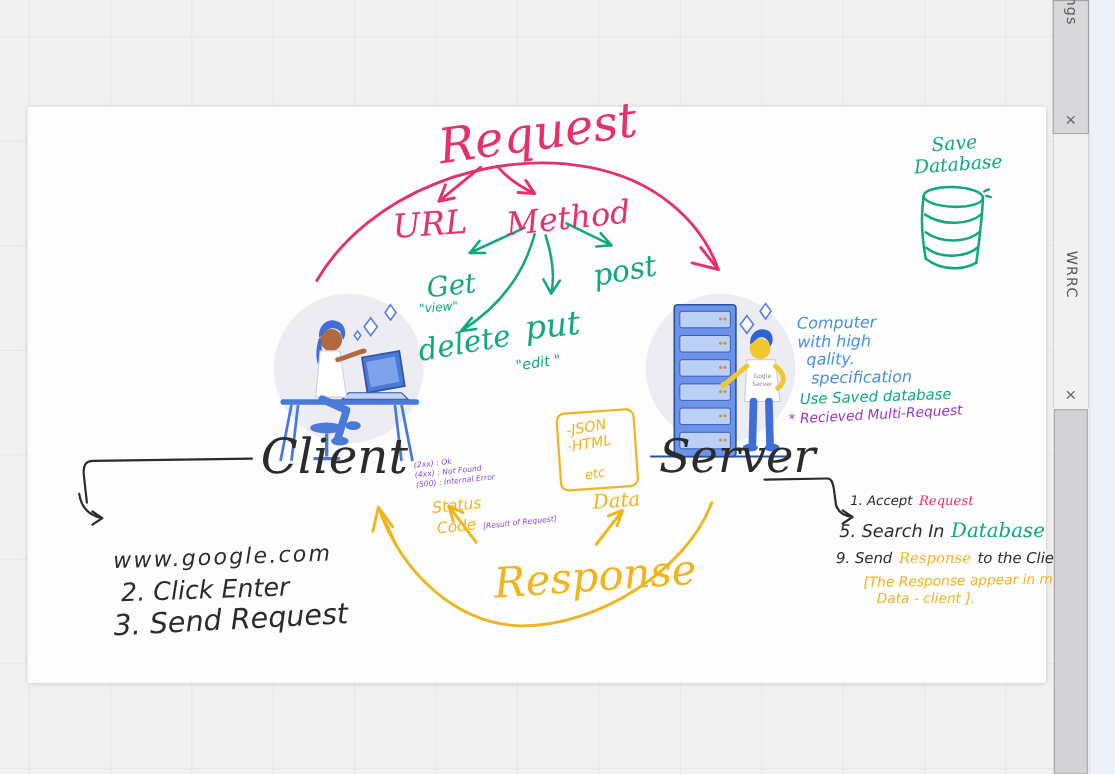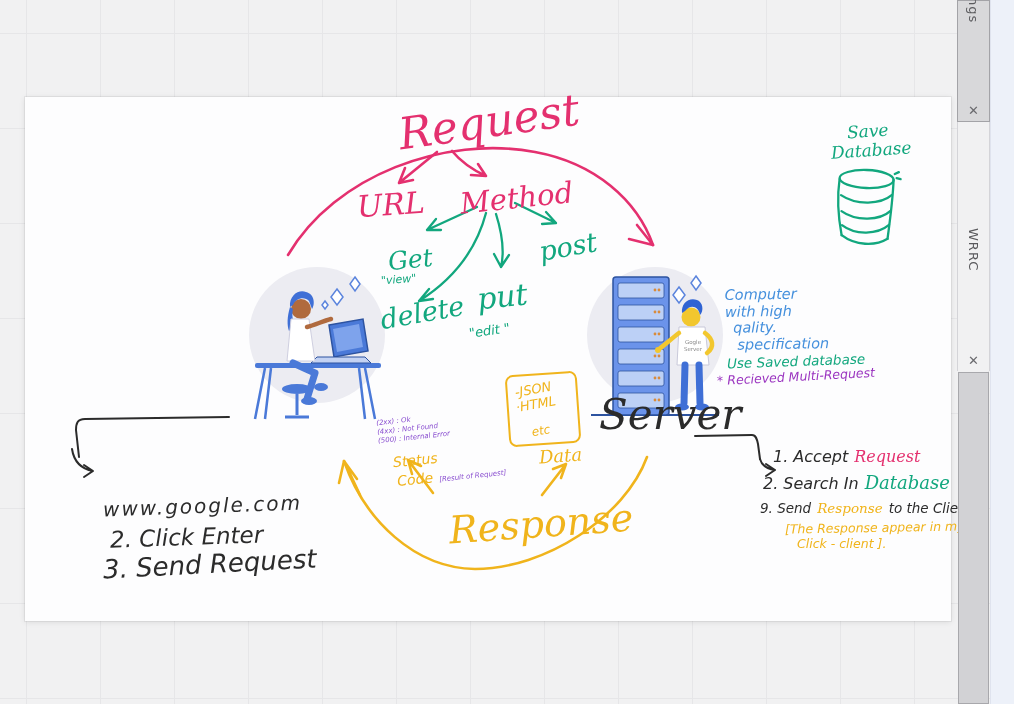"Client" div.hw { html: none -> <div>Client</div> }
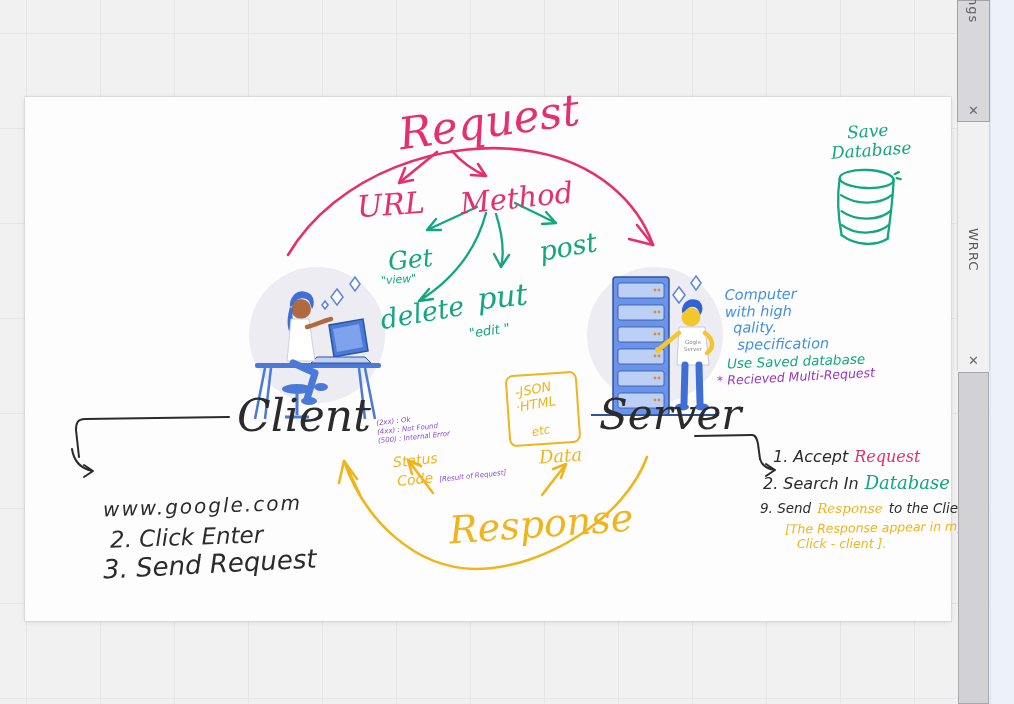"1. Accept Request" div.hw { font-size: 16px -> 12px }
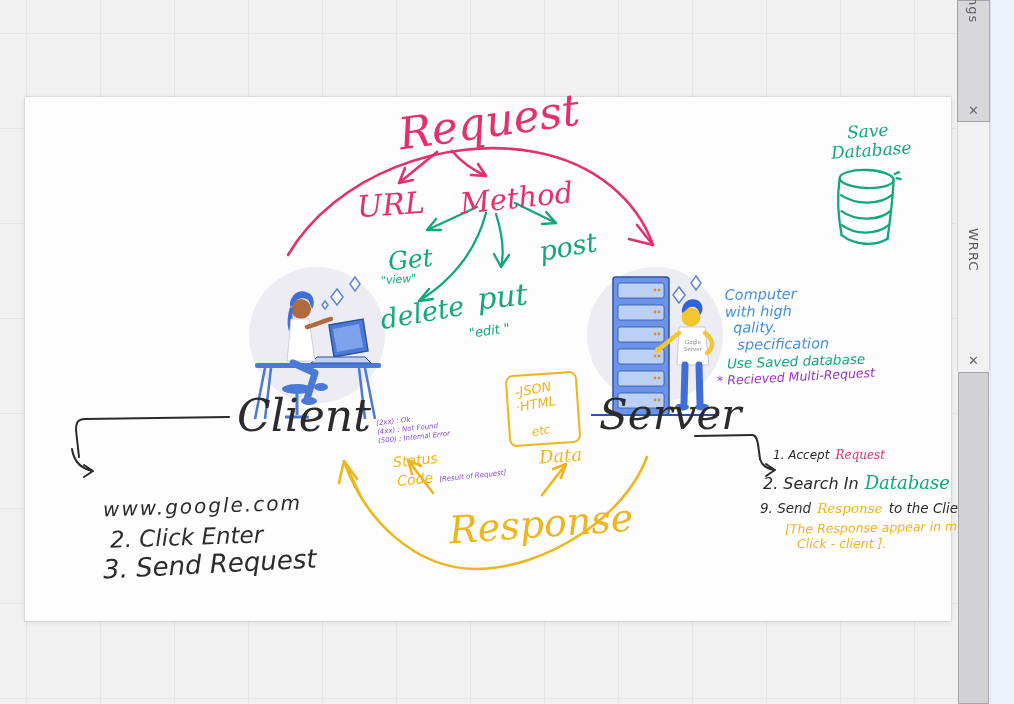"2. Search In" span.ink { text: 2 -> 5 }
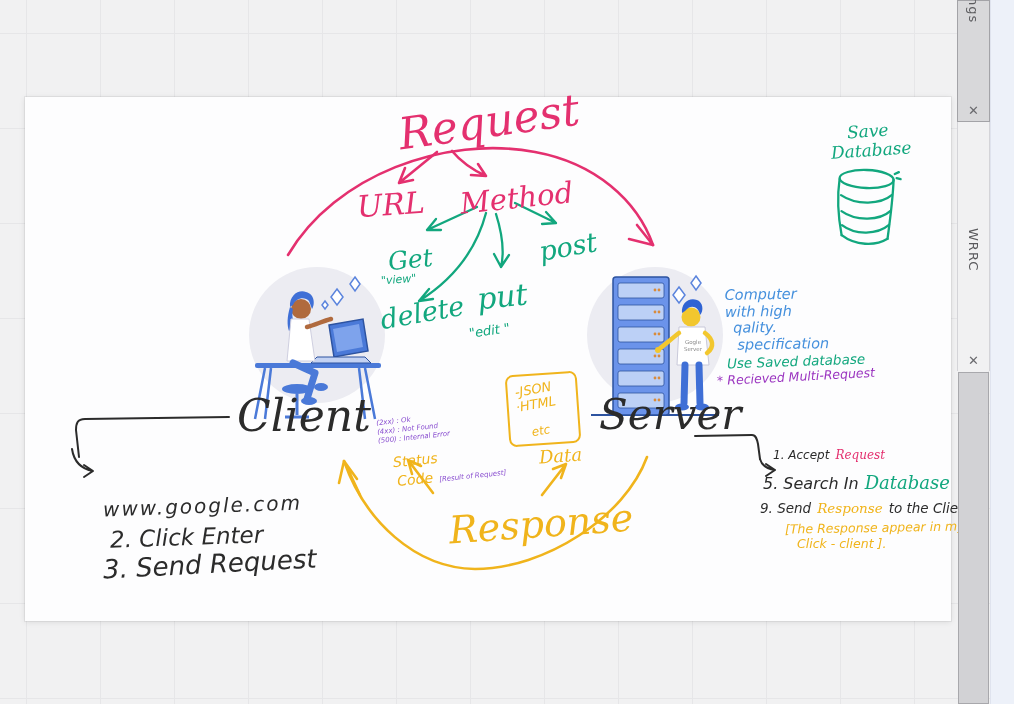"Click - client ]." div.hw { text: Click -> Data }
